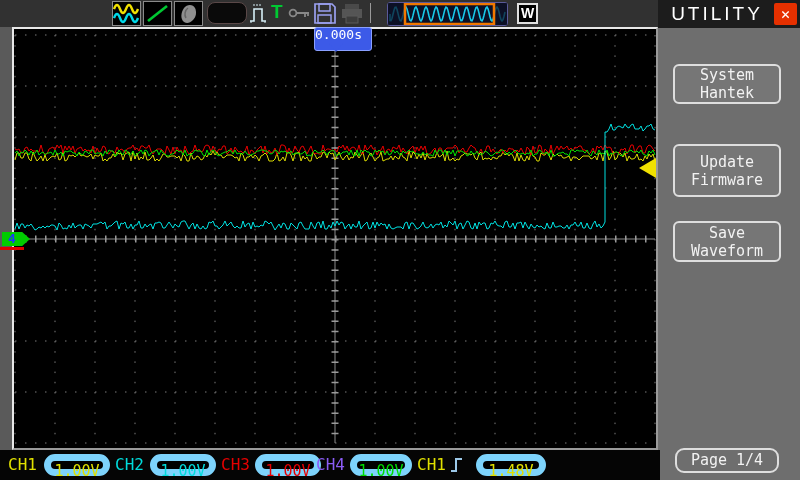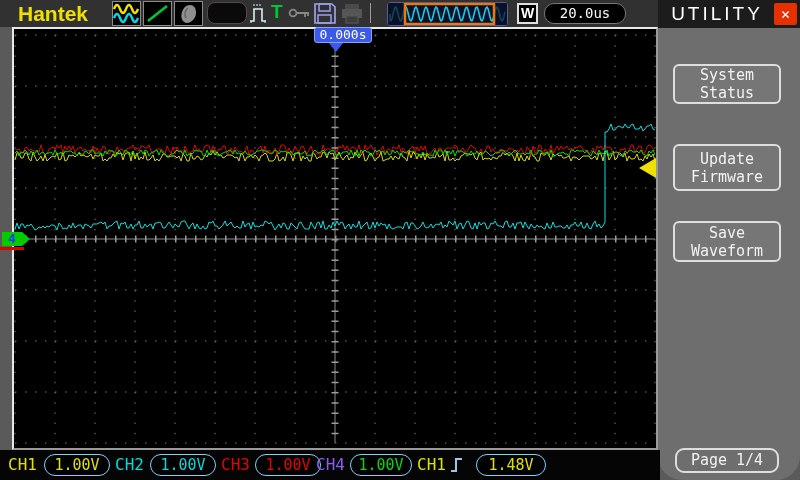"Hantek" div.abs { html: <div>Hantek</div> -> none }
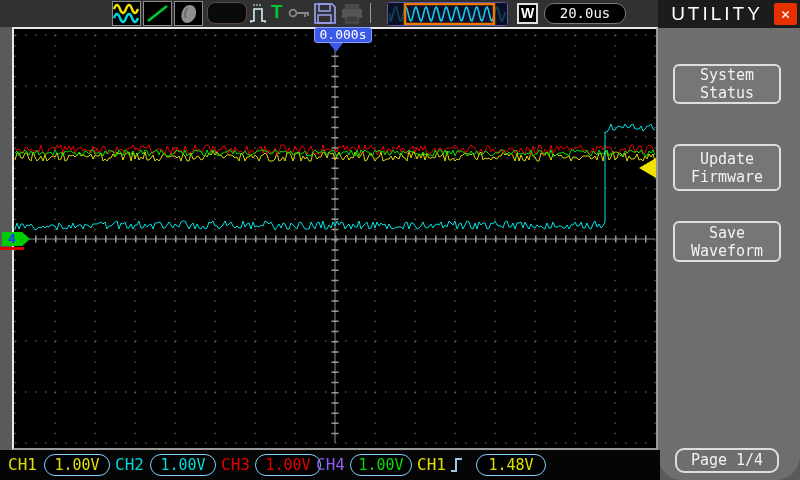"20.0us" div.abs { html: <div>20.0us</div> -> none }
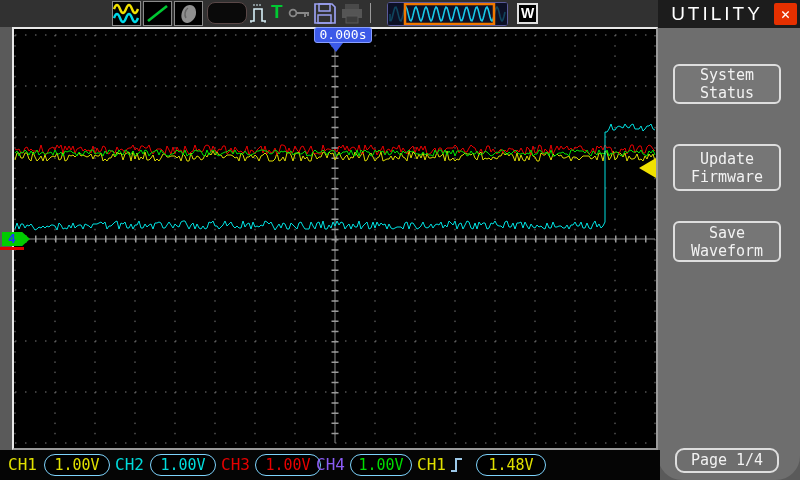"UTILITY" #sidebar { border-radius: 24px -> none }
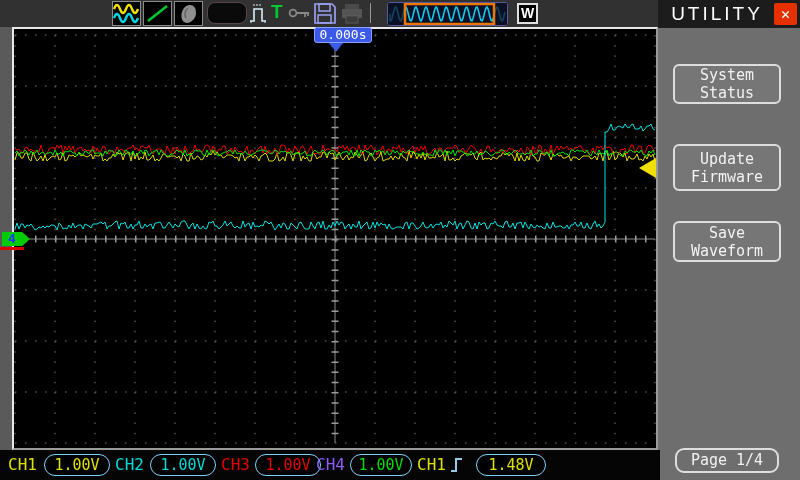"0.000s" #time-marker { height: 16px -> 24px; text-align: center -> left }
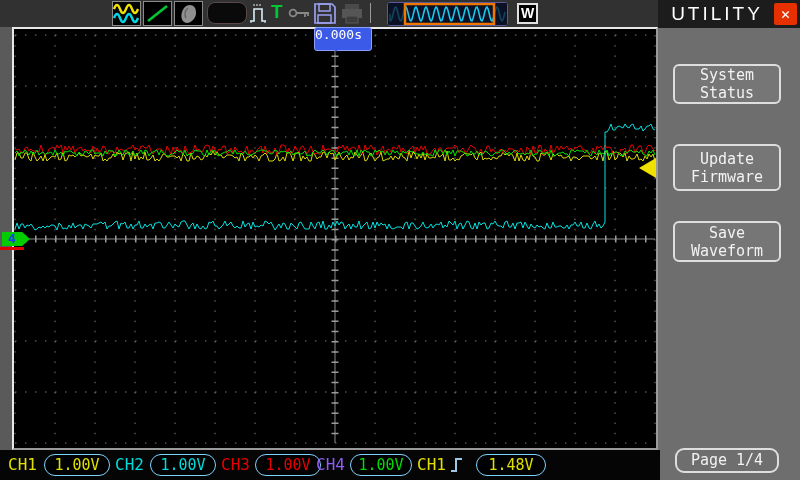"System" div.menu-btn { text: Status -> Hantek }
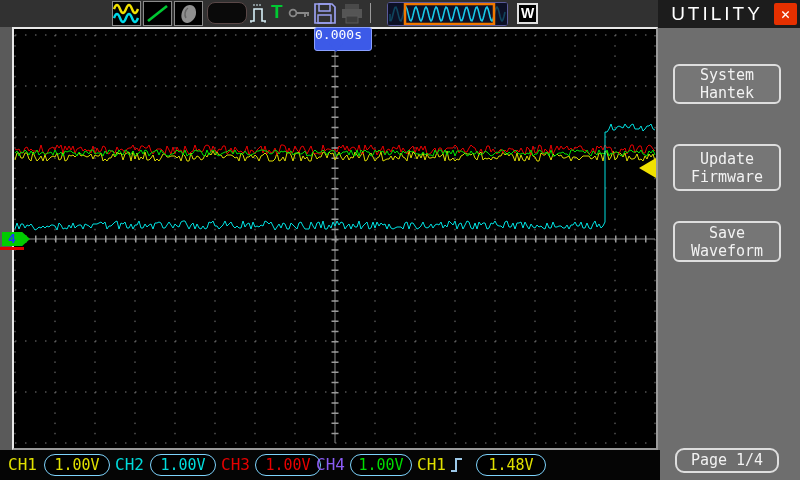"Update" #btn-1 { height: 47px -> 53px }
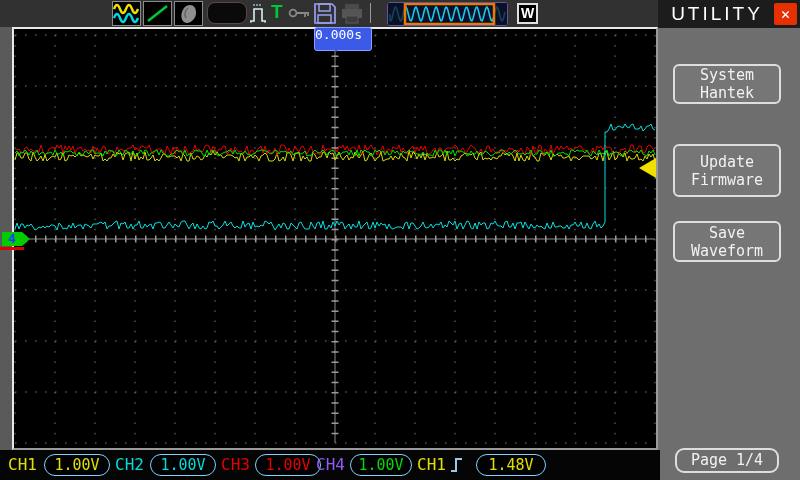"1.00V" .pill { border: 1px solid #7dd3fc -> 7px solid #7dd3fc }
